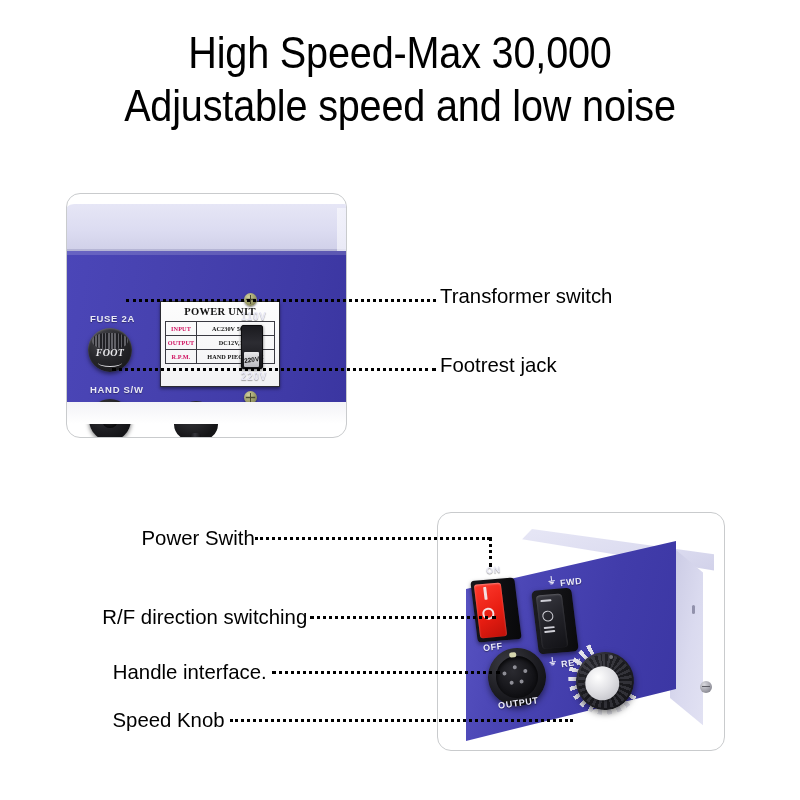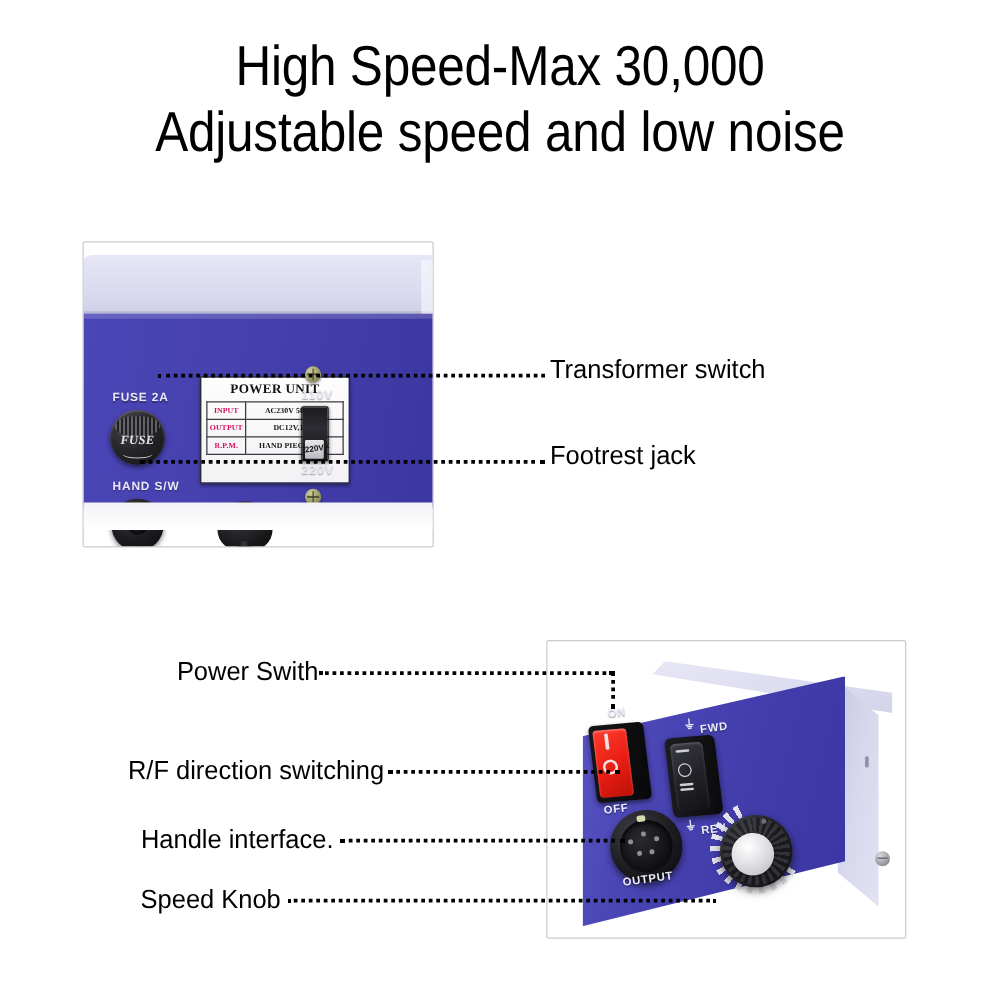"FUSE 2A" .photo-card { border-radius: 2px -> 14px }
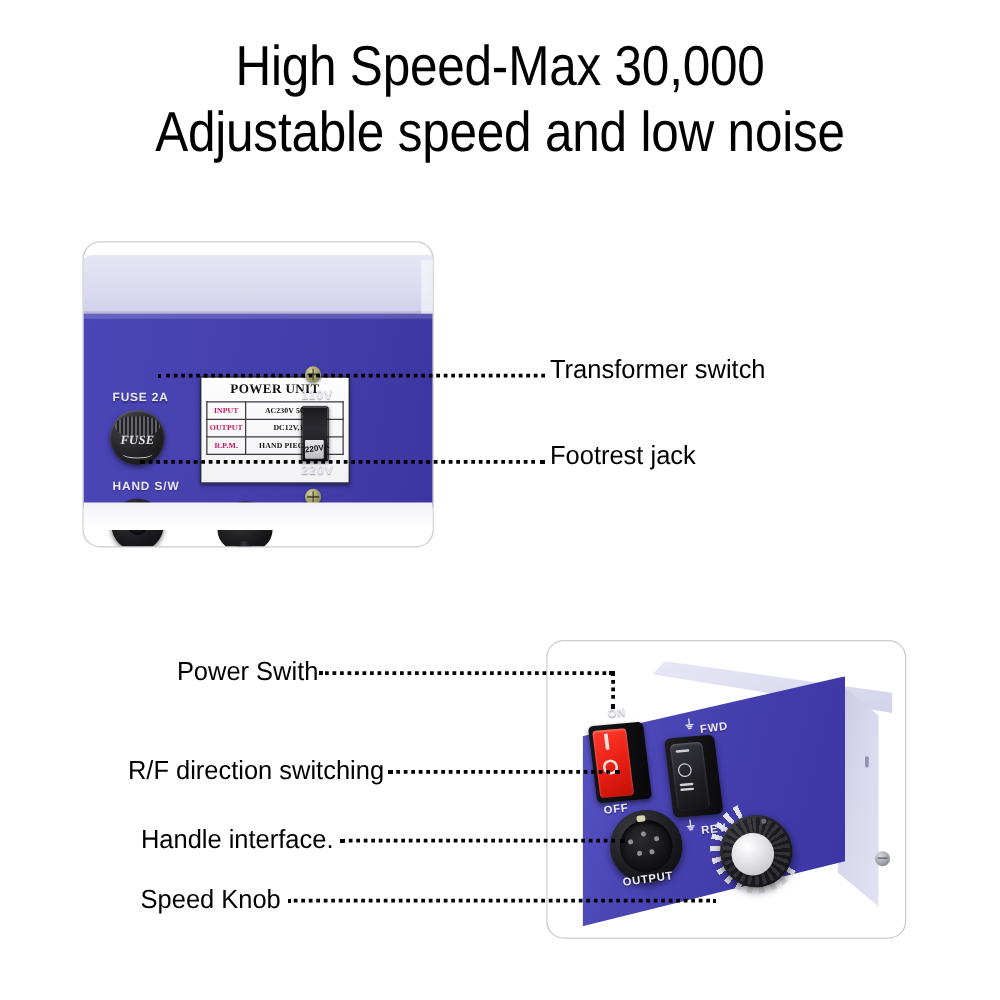"FUSE" div.word { text: FUSE -> FOOT }
